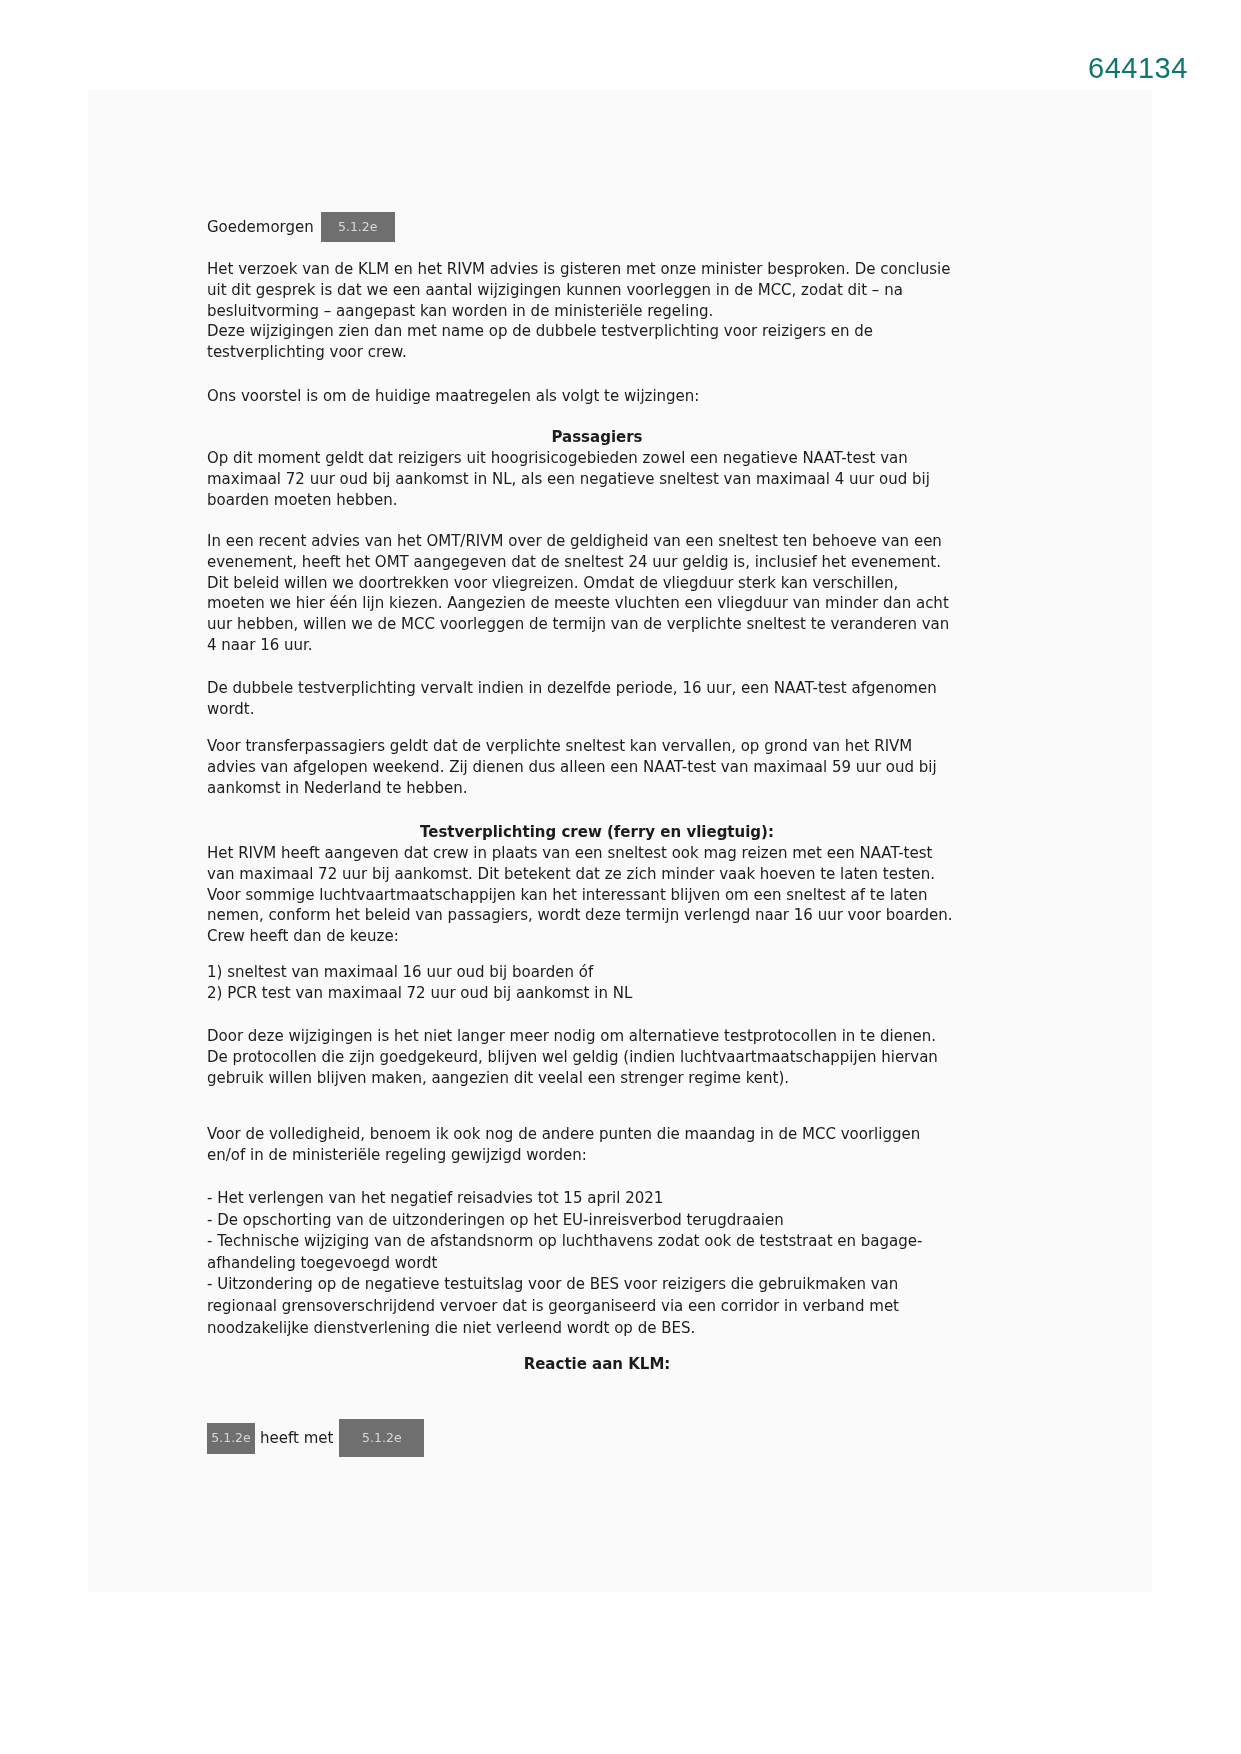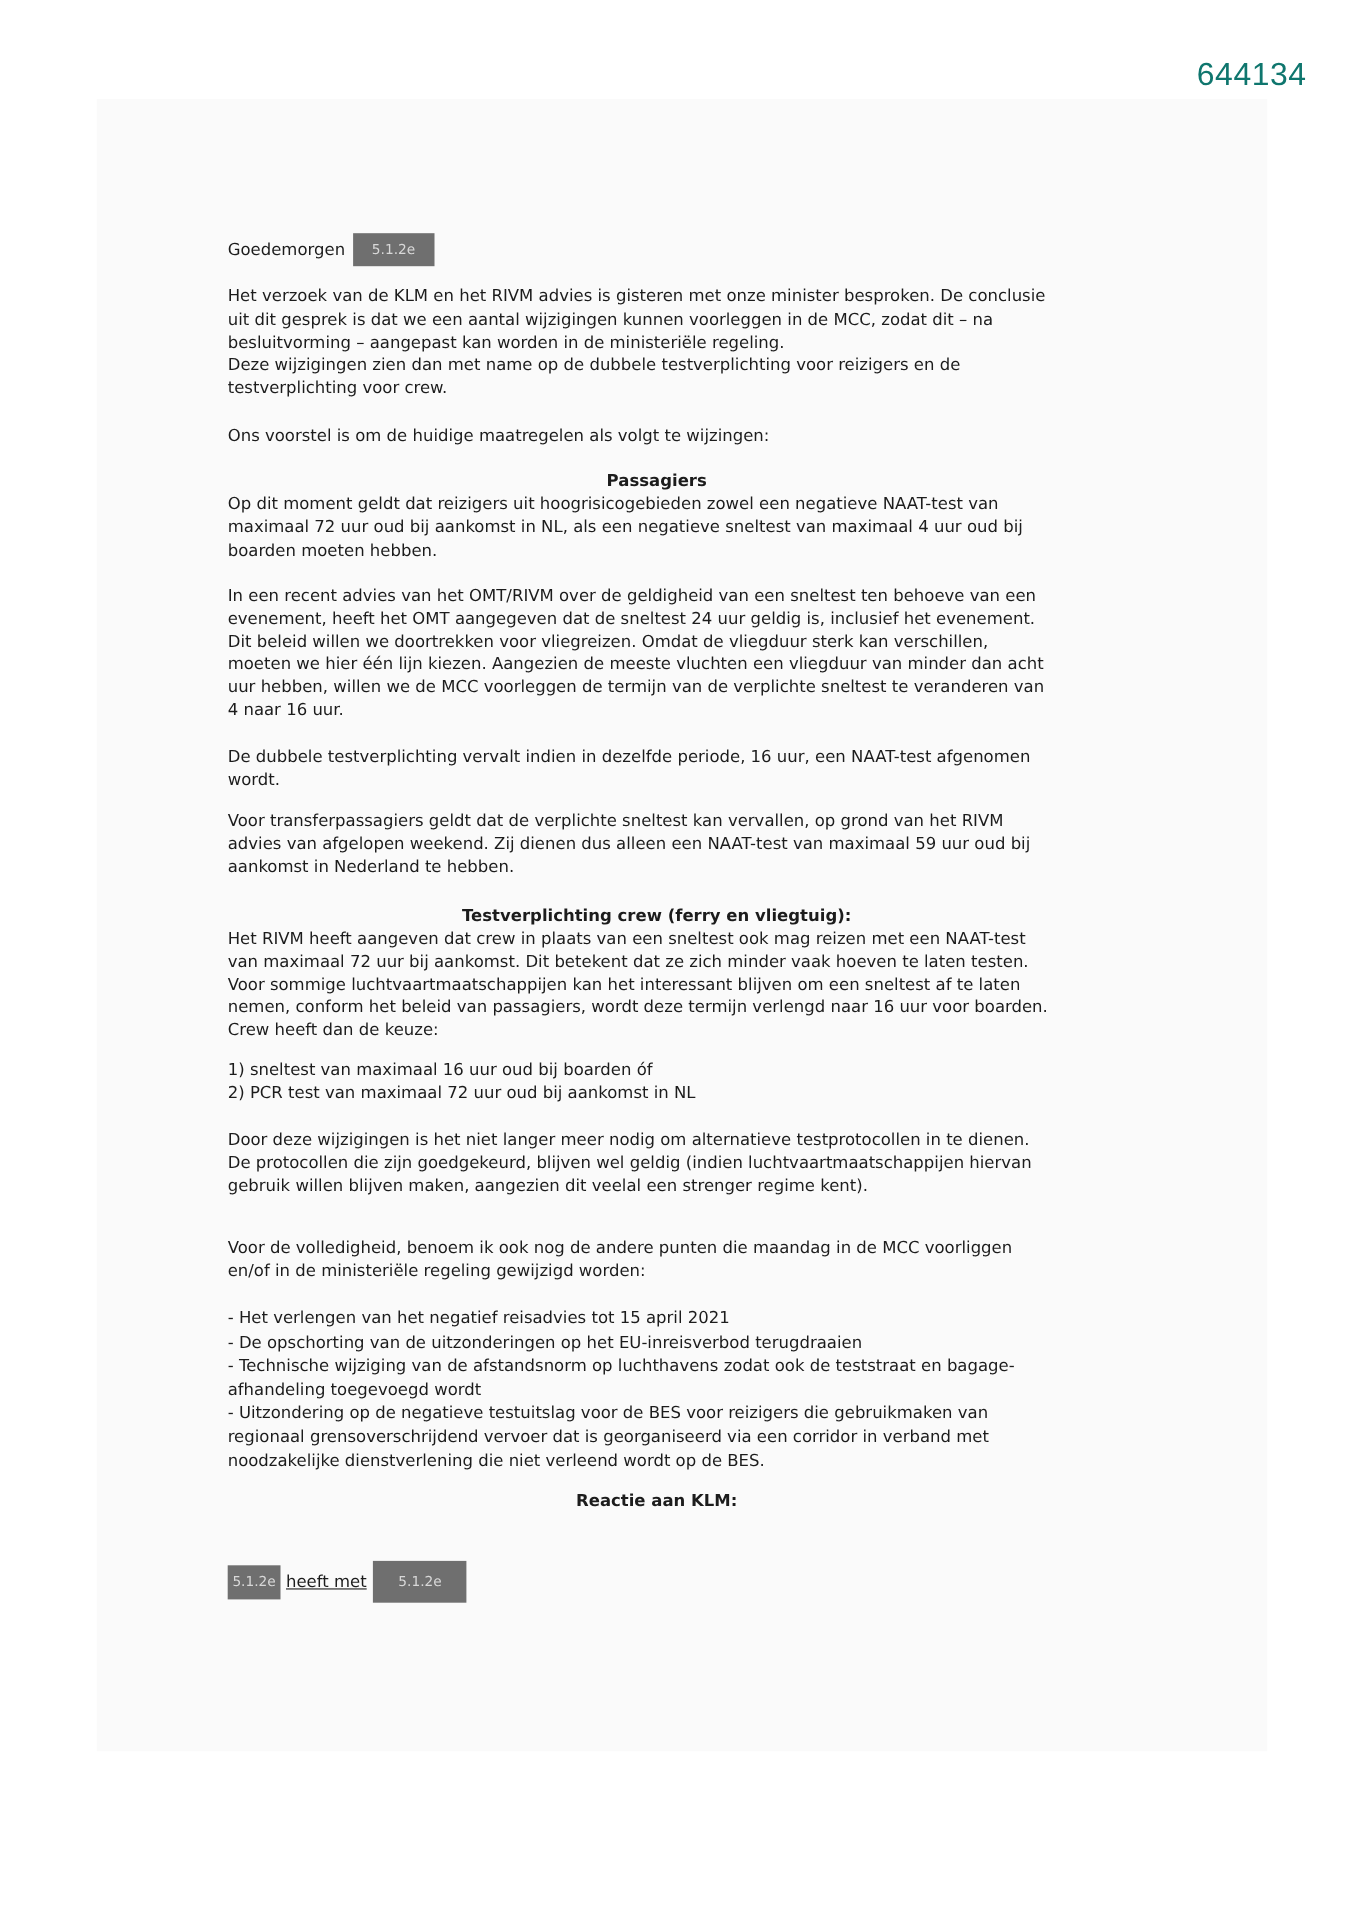"heeft met" span { text-decoration: underline -> none }
